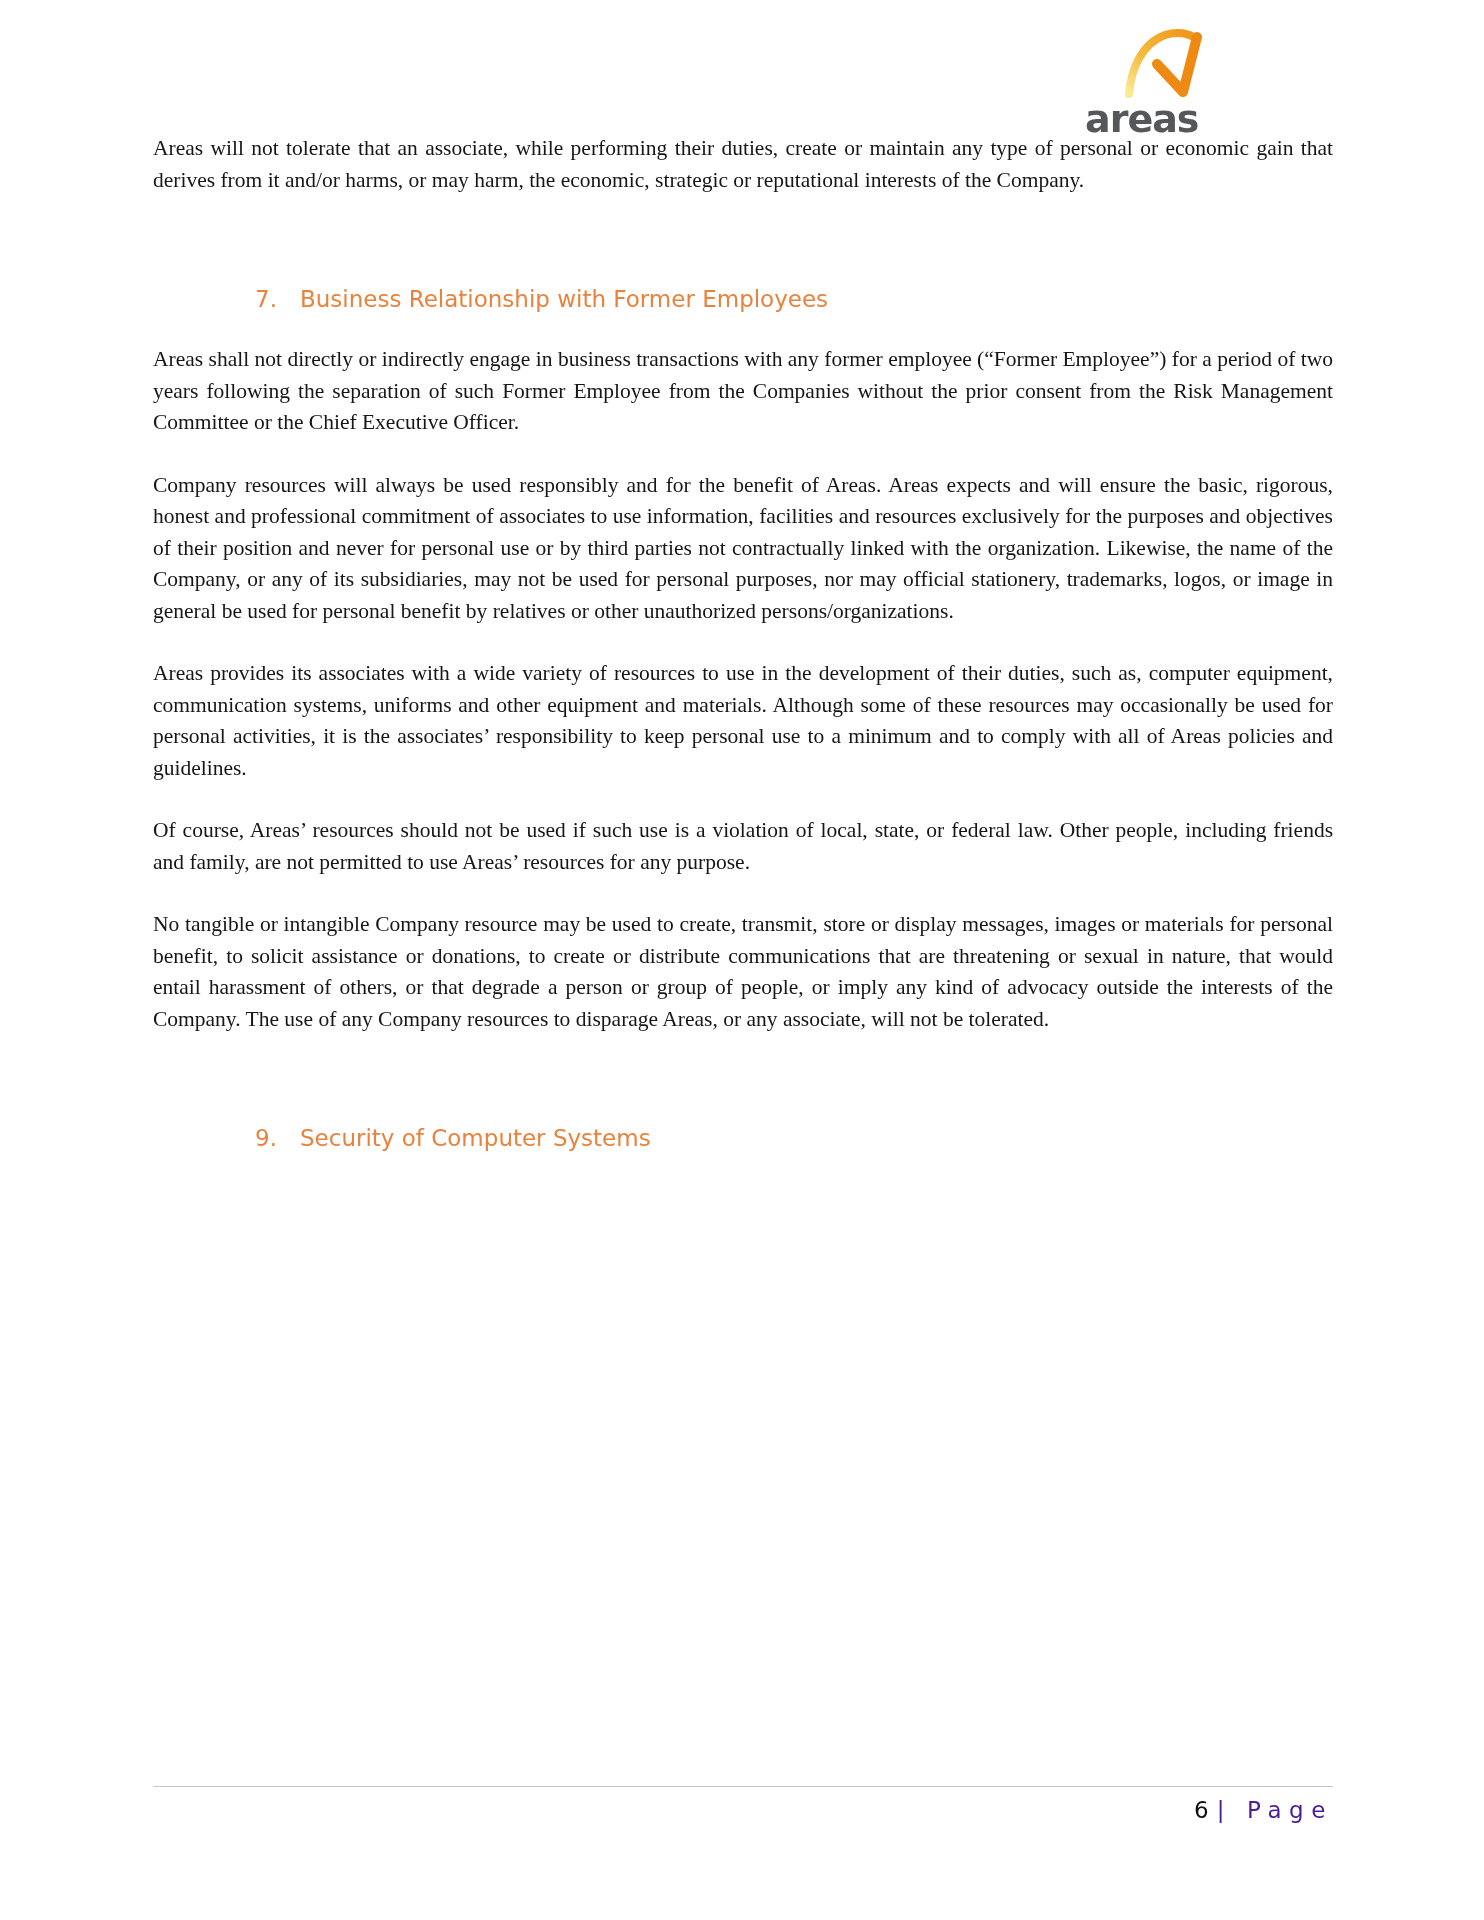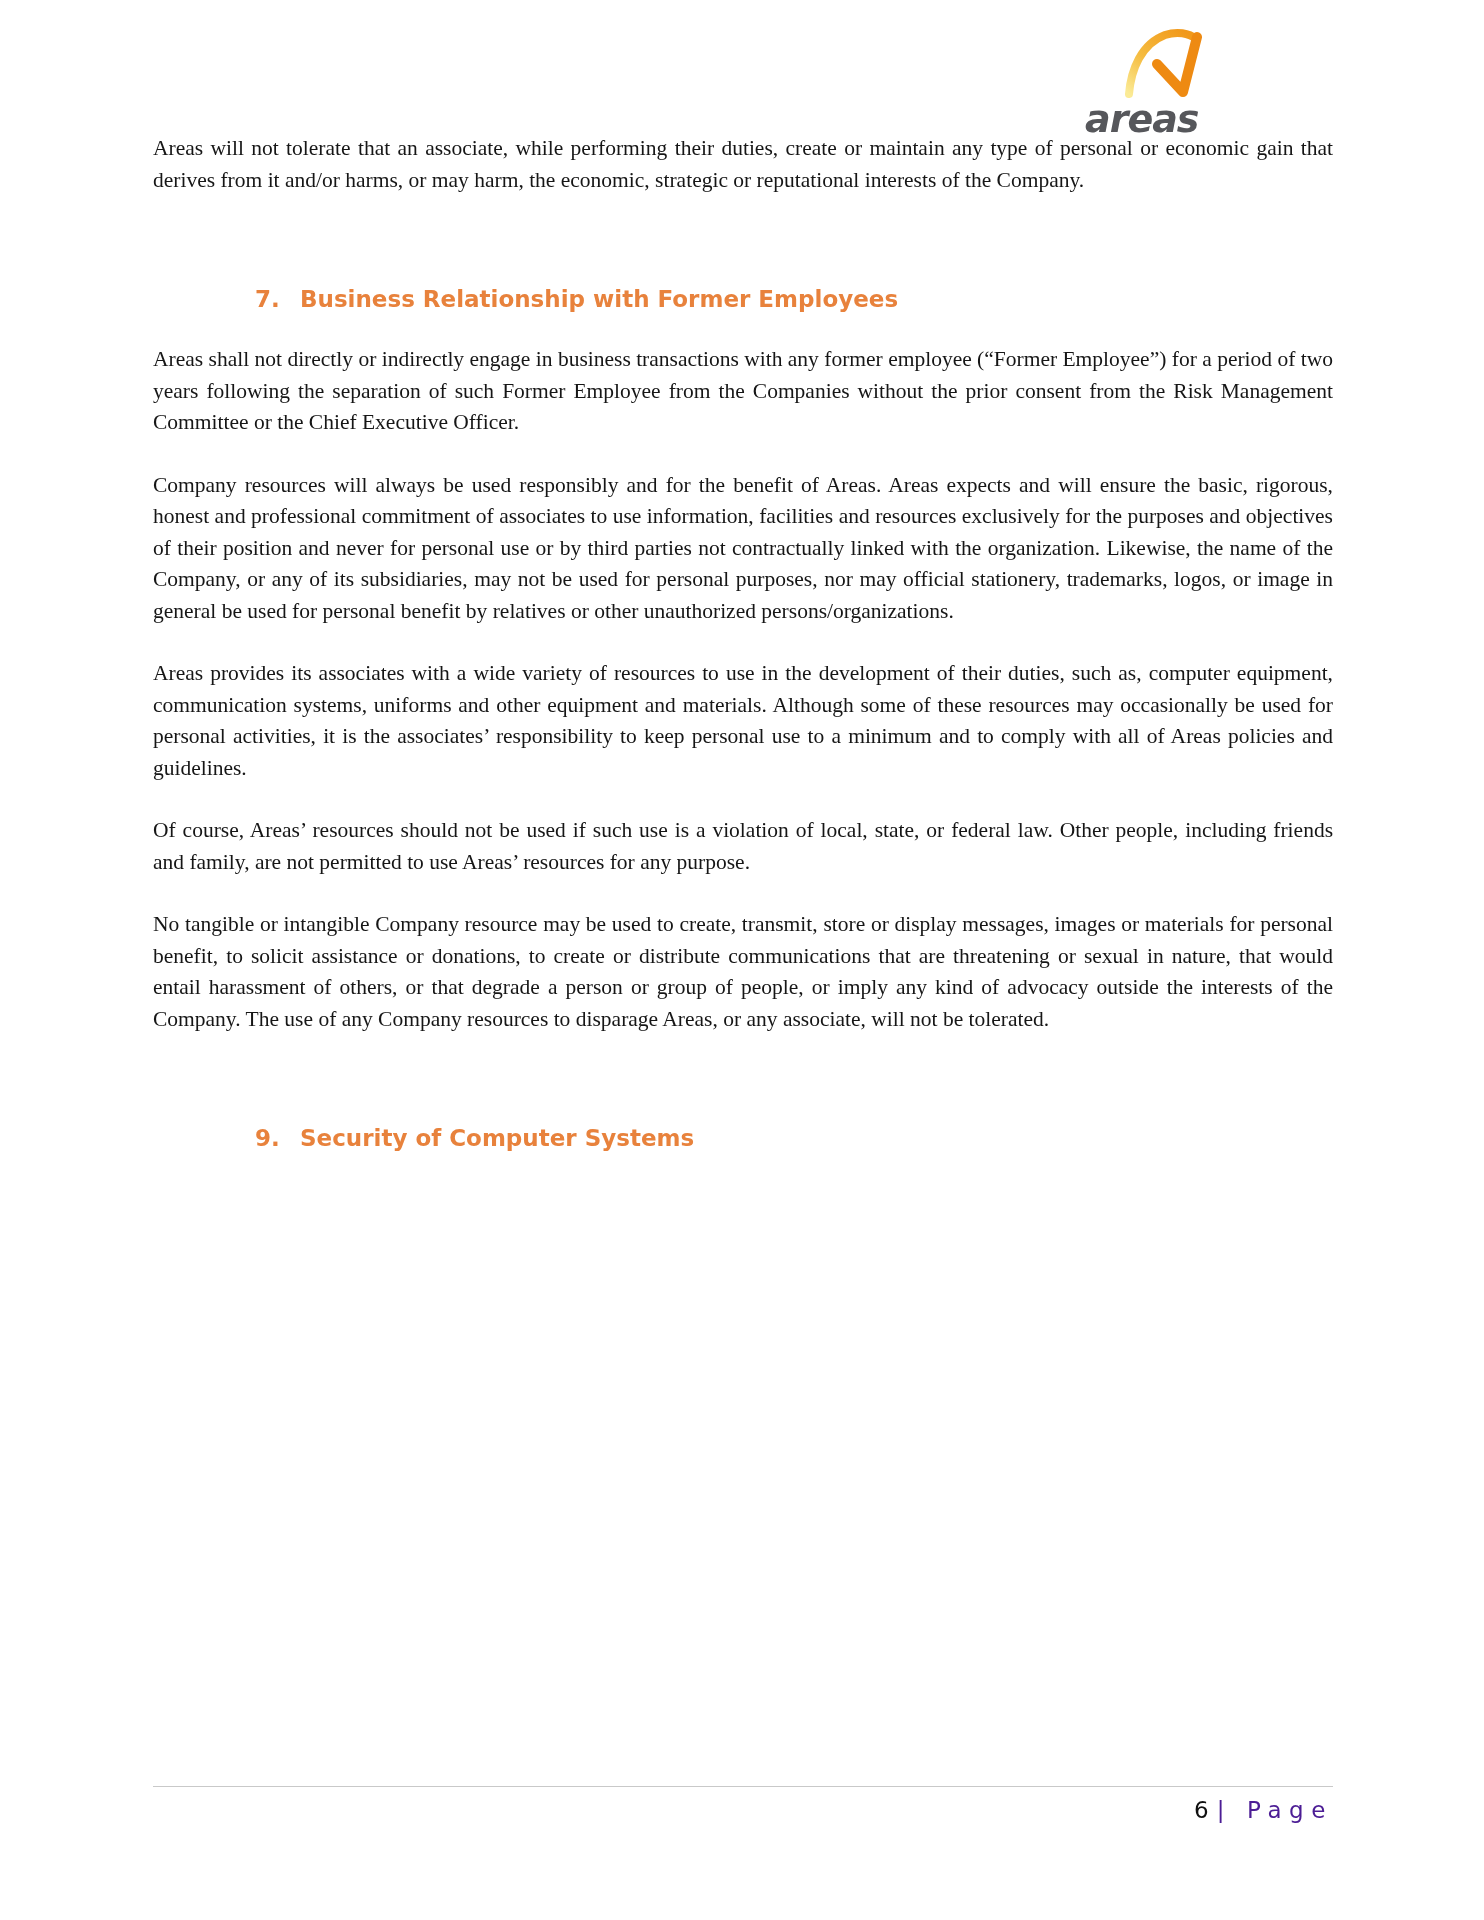"areas" .logo-word { font-style: italic -> none }
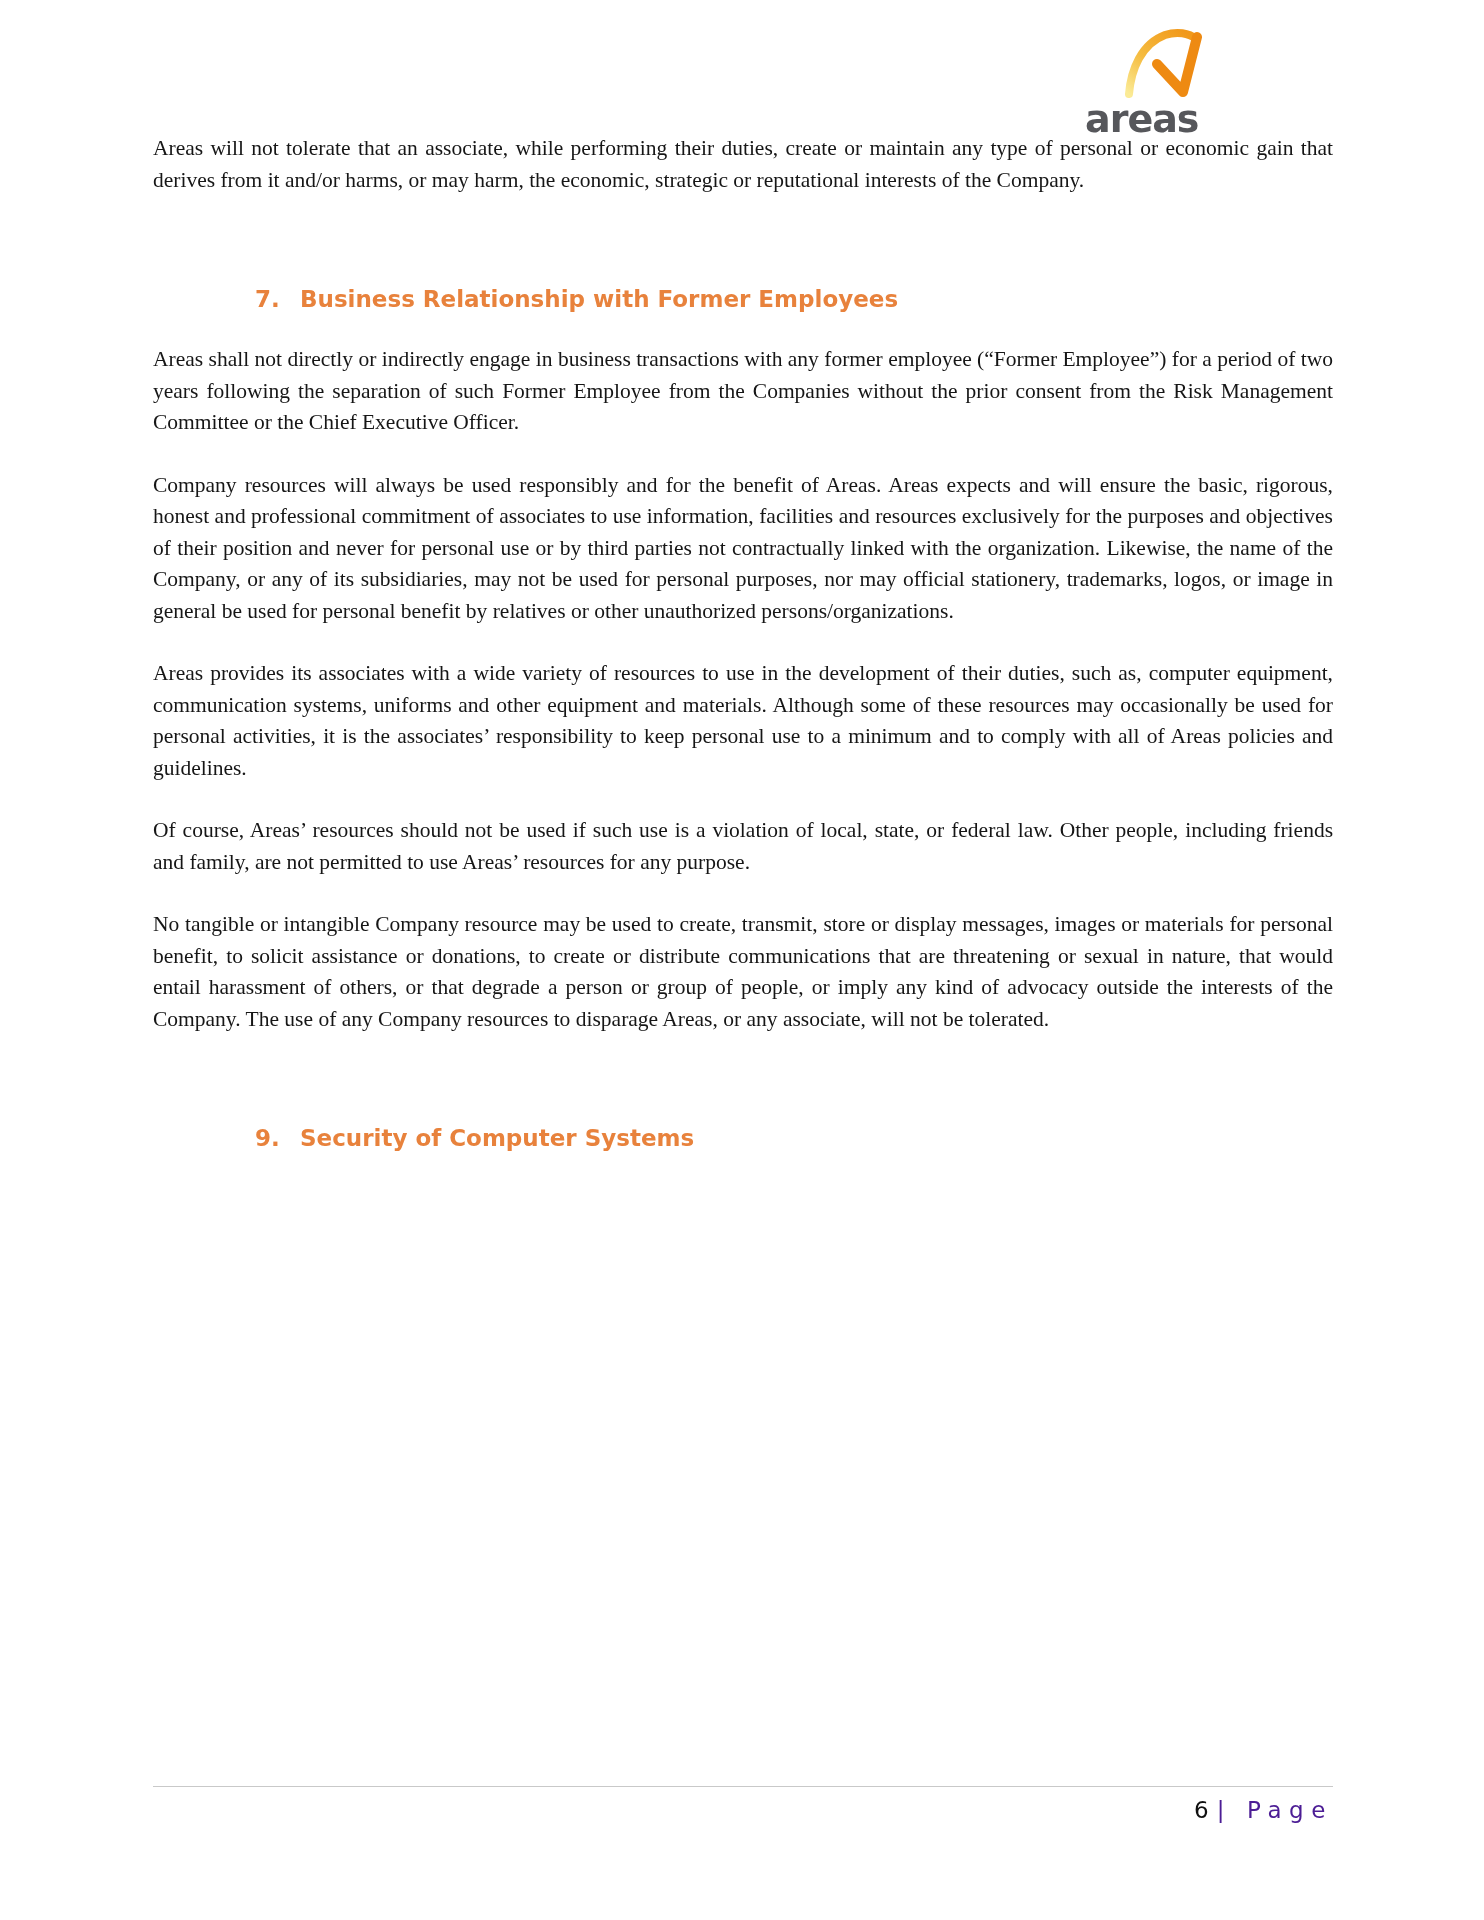"7. Business Relationship with Former" h2.sec { font-weight: bold -> normal }
